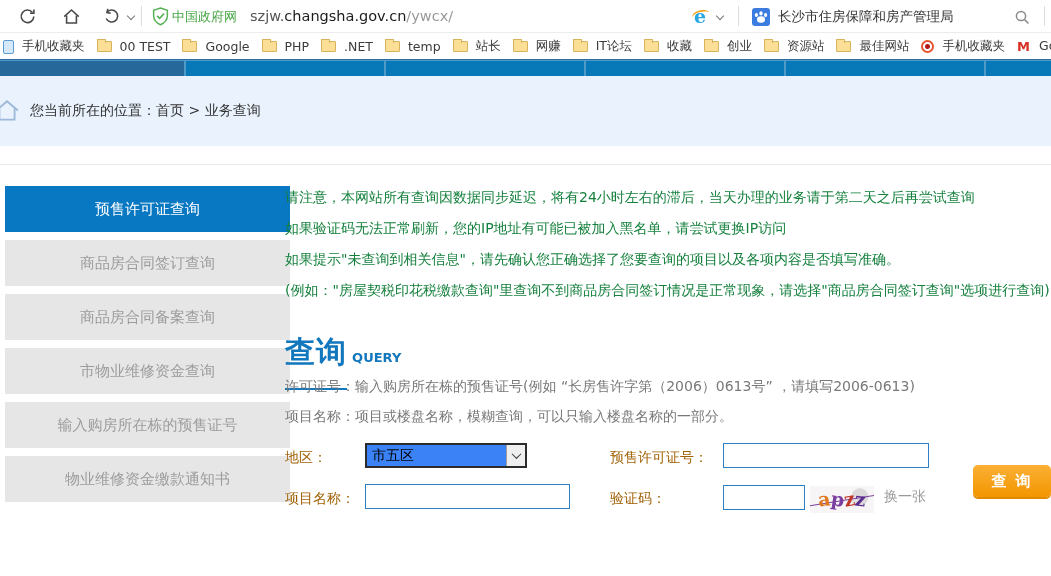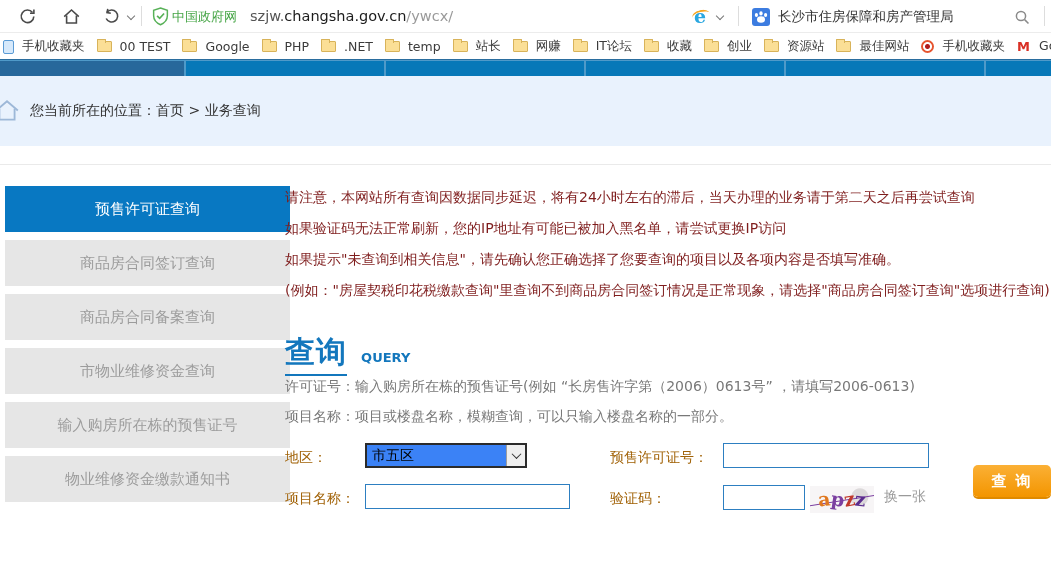"请注意，本网站所有查询因数据同步延迟，将有24小时左右的滞后，当天办理的业务请于" .notice-line { color: #7f1d1d -> #15803d }
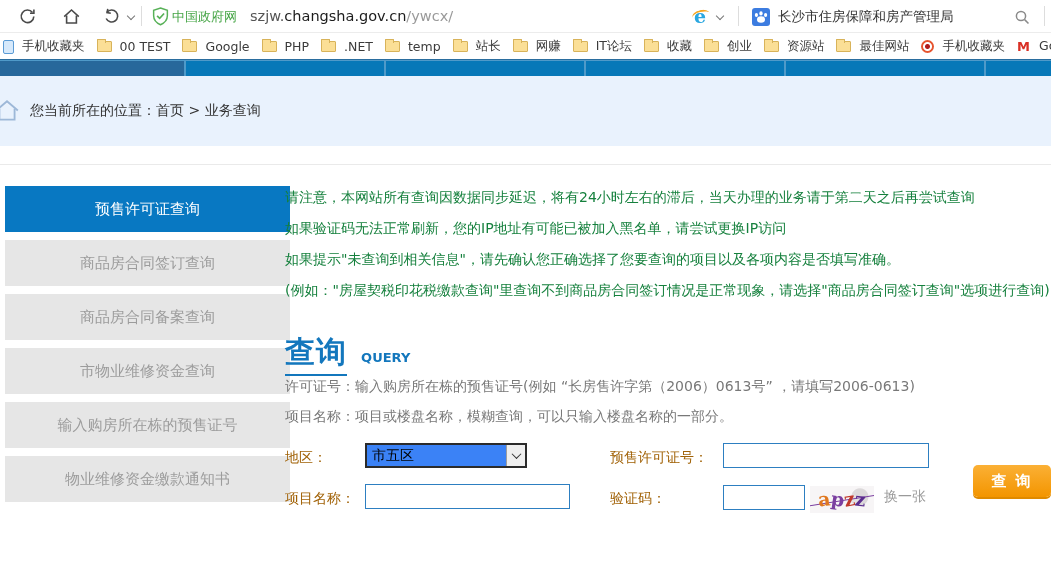"查询" #query-title { padding-bottom: 1px -> 15px }
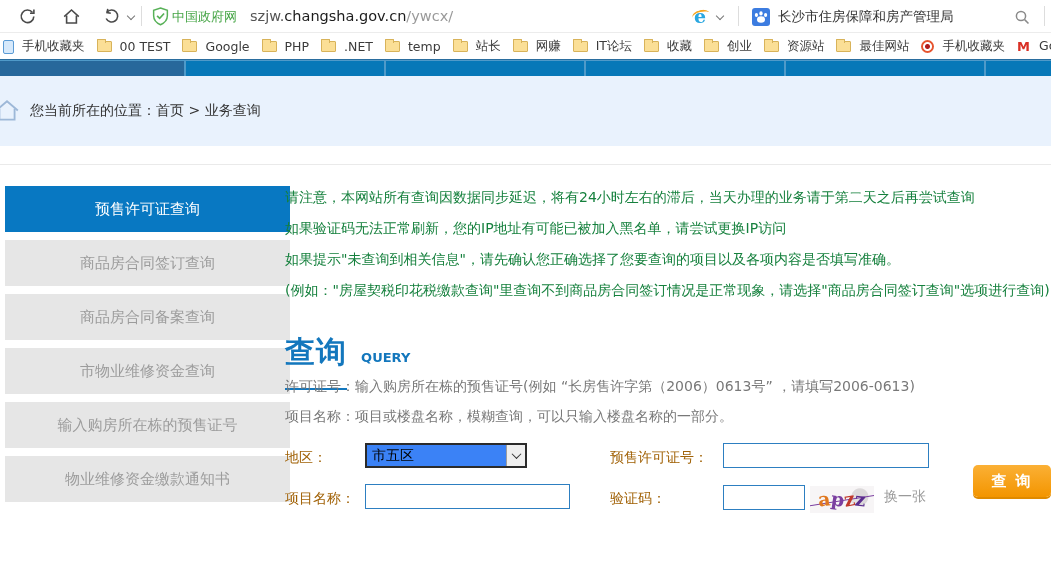"QUERY" #query-sub { margin-left: 9px -> none }
